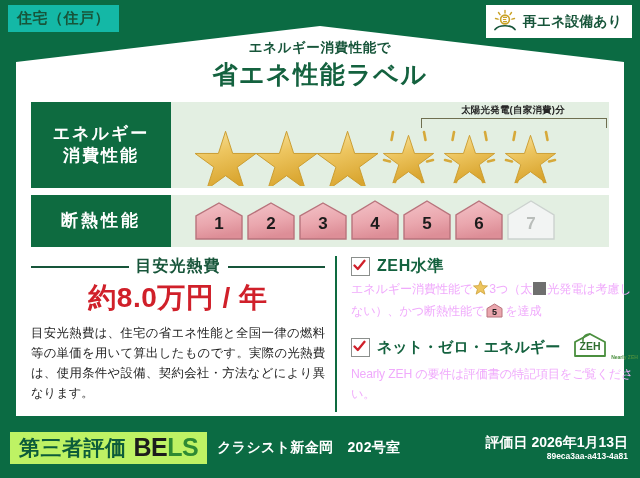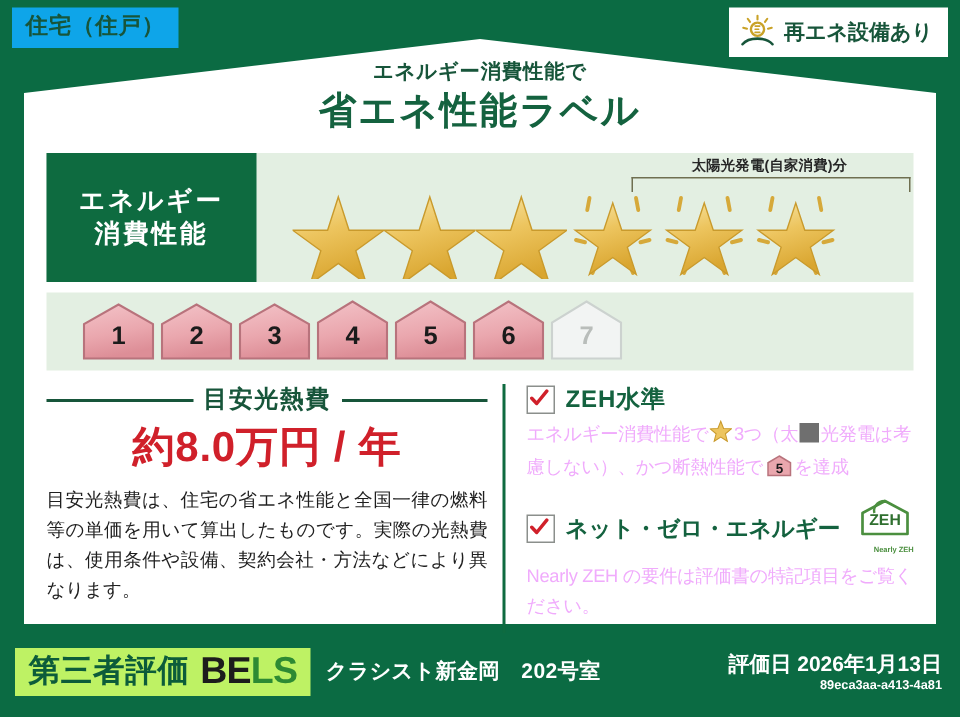"住宅（住戸）" .tag-housing { background: #0ea5e9 -> #14b8a6 }
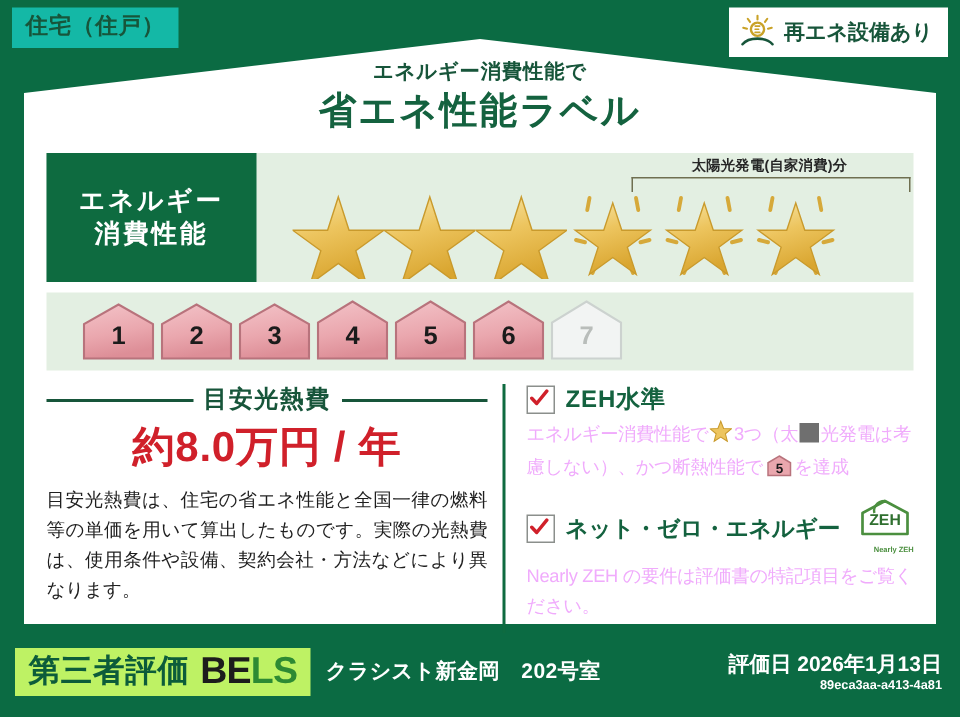"断熱性能" div.metric-label { html: none -> <div> <span>断熱性能</span> </div> }
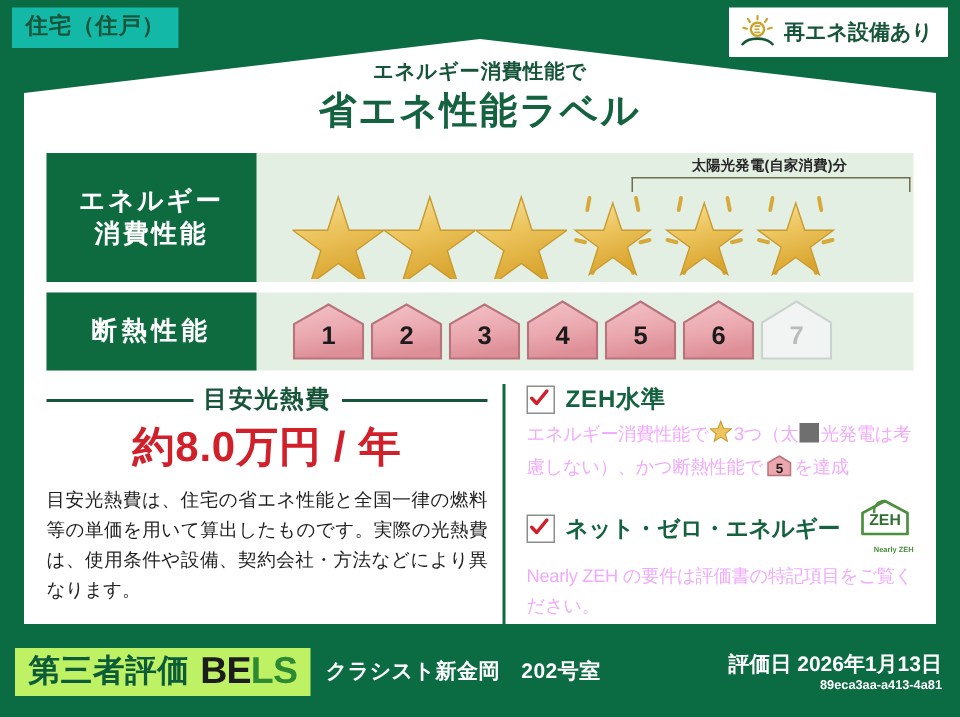"ZEH" .zeh-logo { flex-direction: column -> none }
